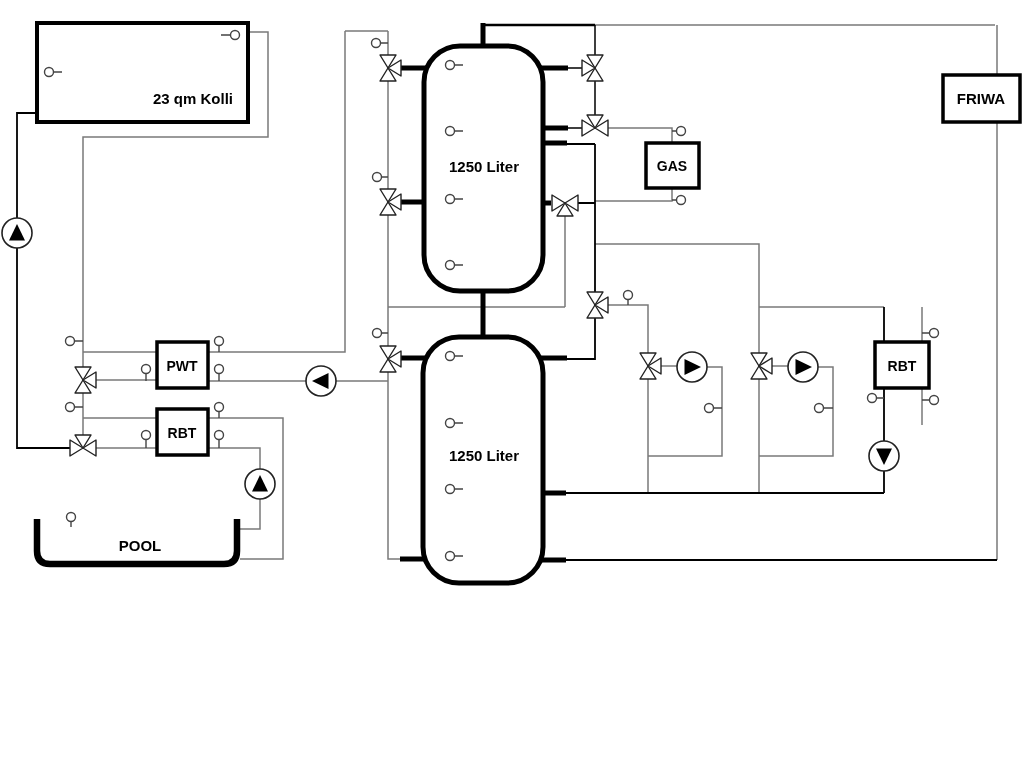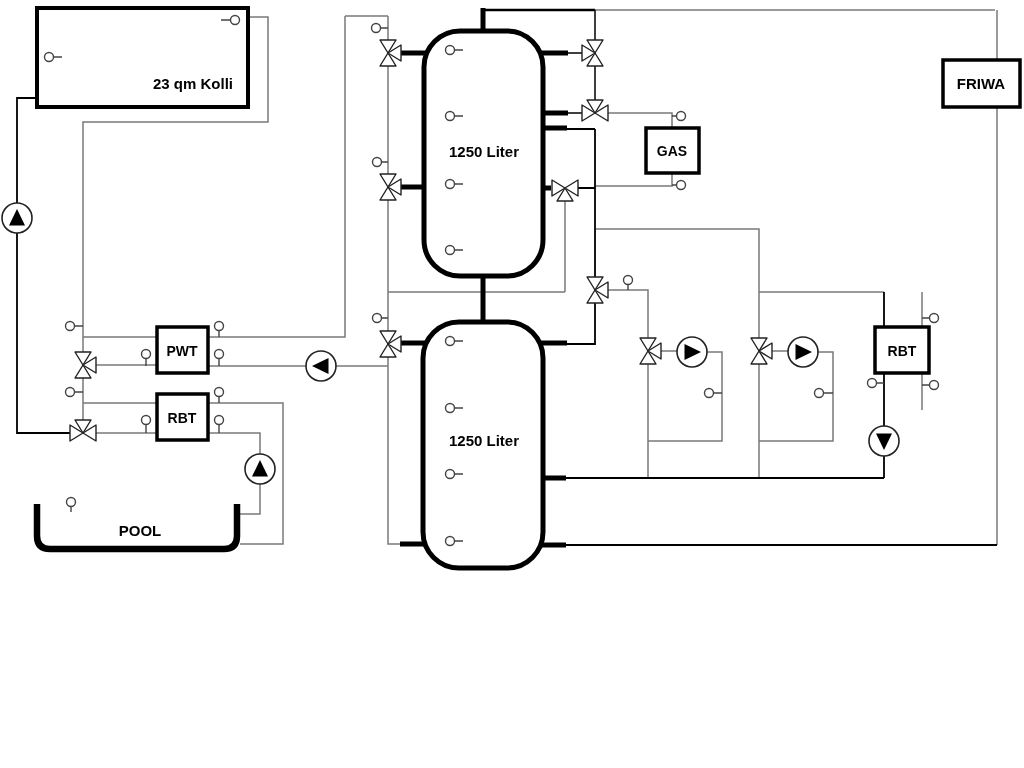"23 qm Kolli" .stage { margin-top: none -> 15px }
